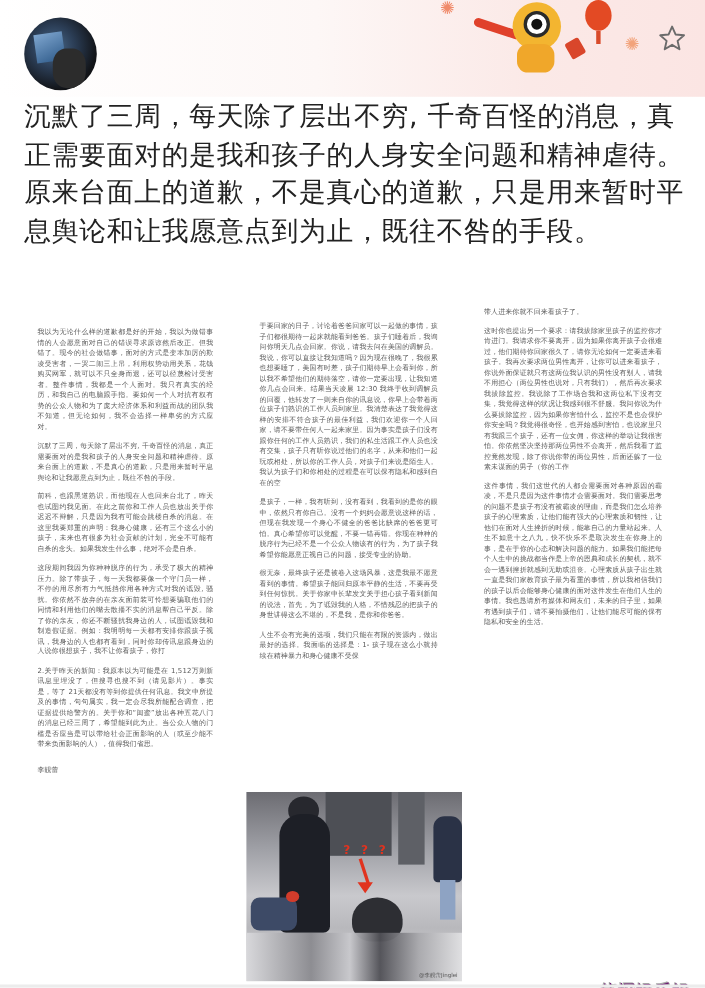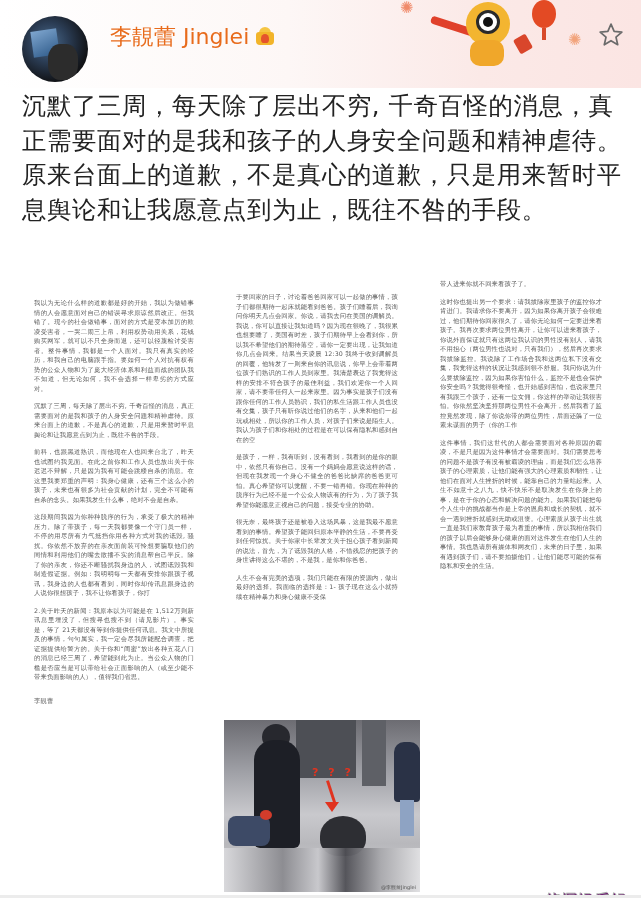"李靚蕾 Jinglei" div.username { html: <div><span>李靚蕾 Jinglei</span><span><span></span><span></span><span></span></span></div> -> none }
